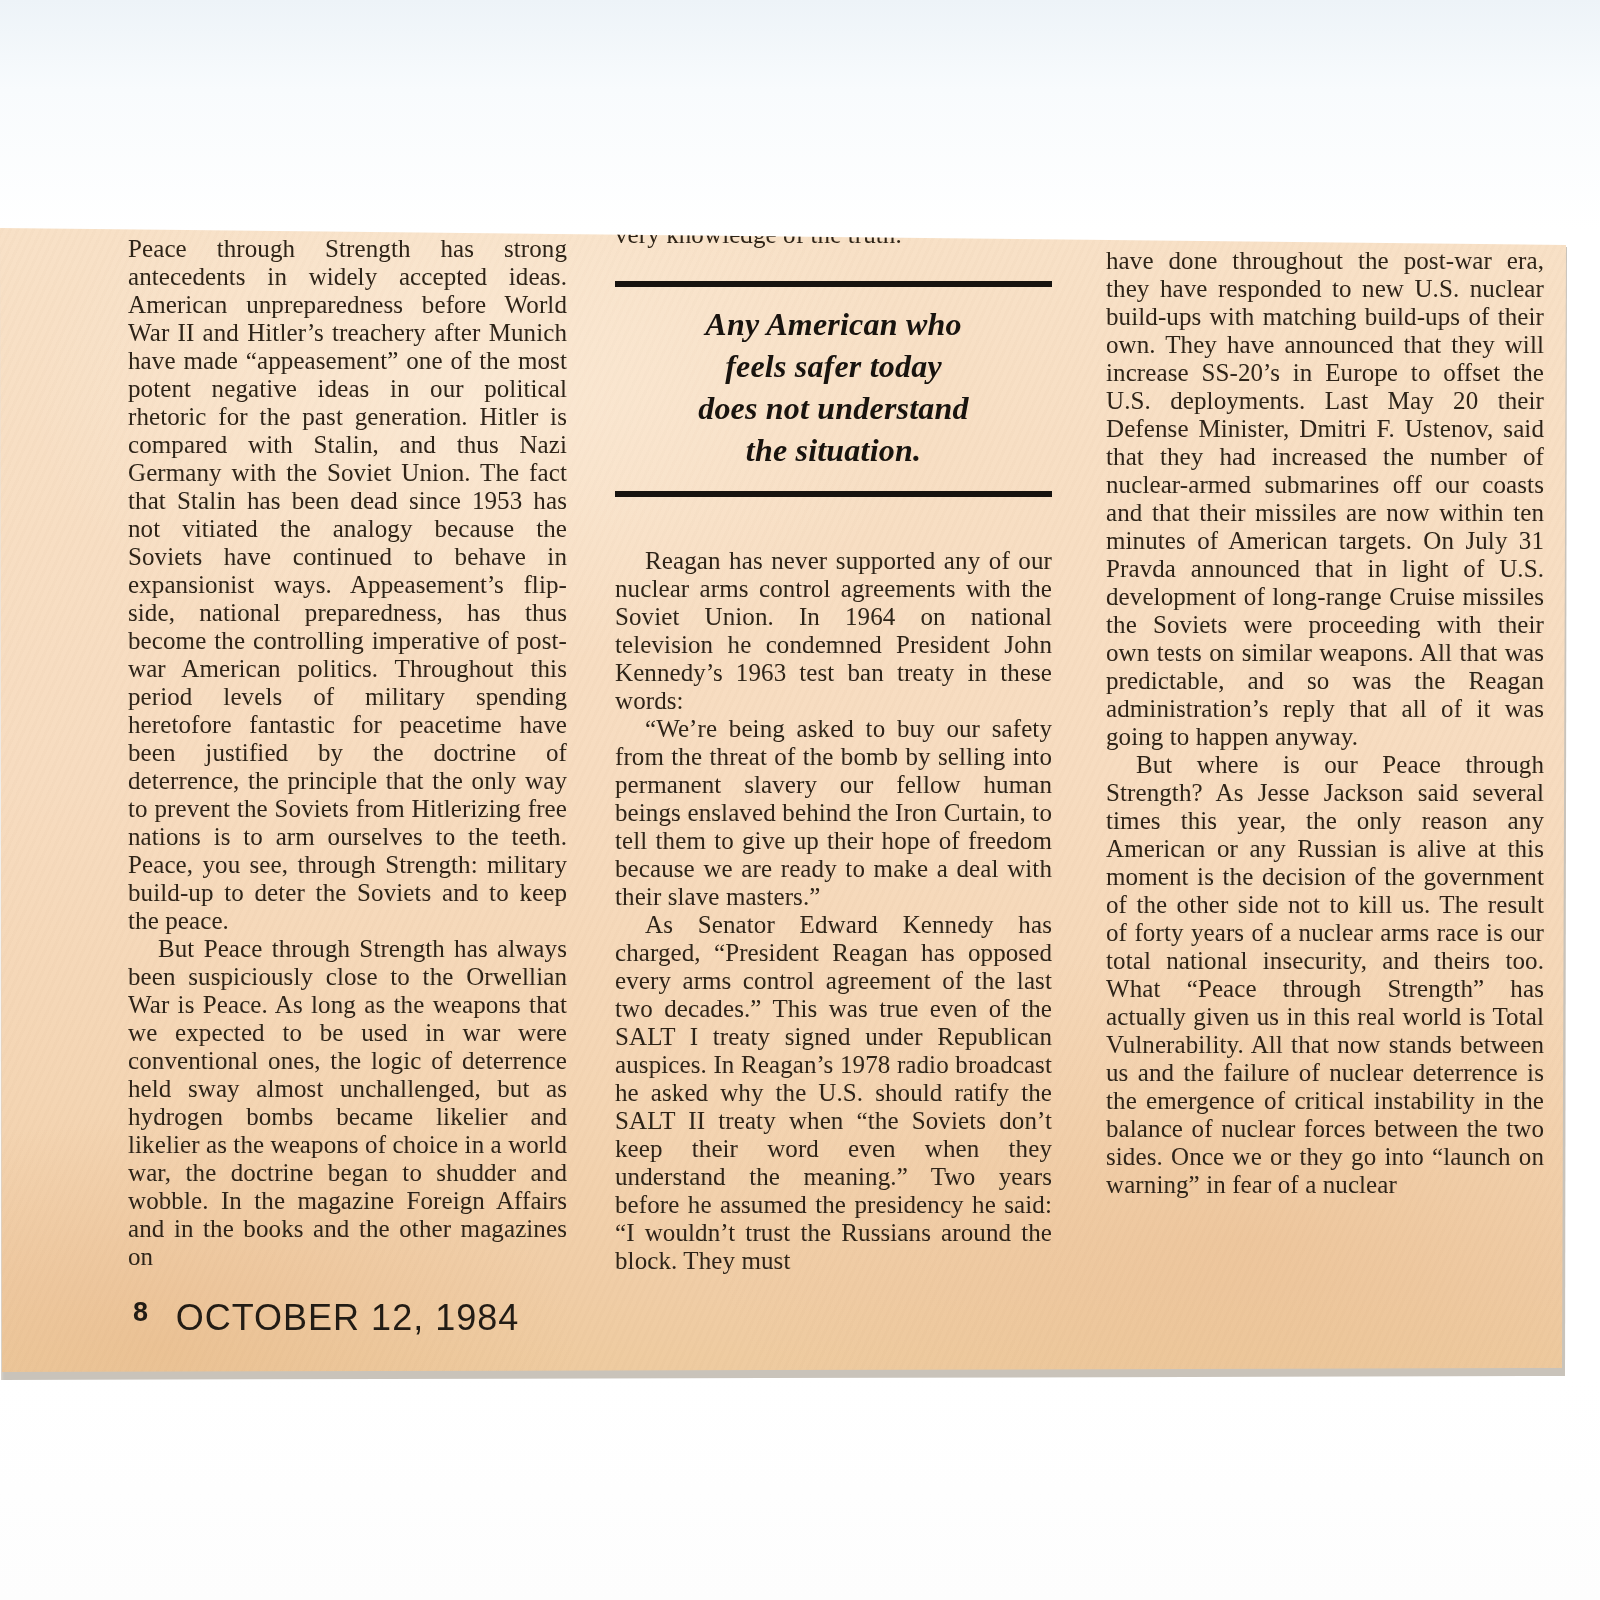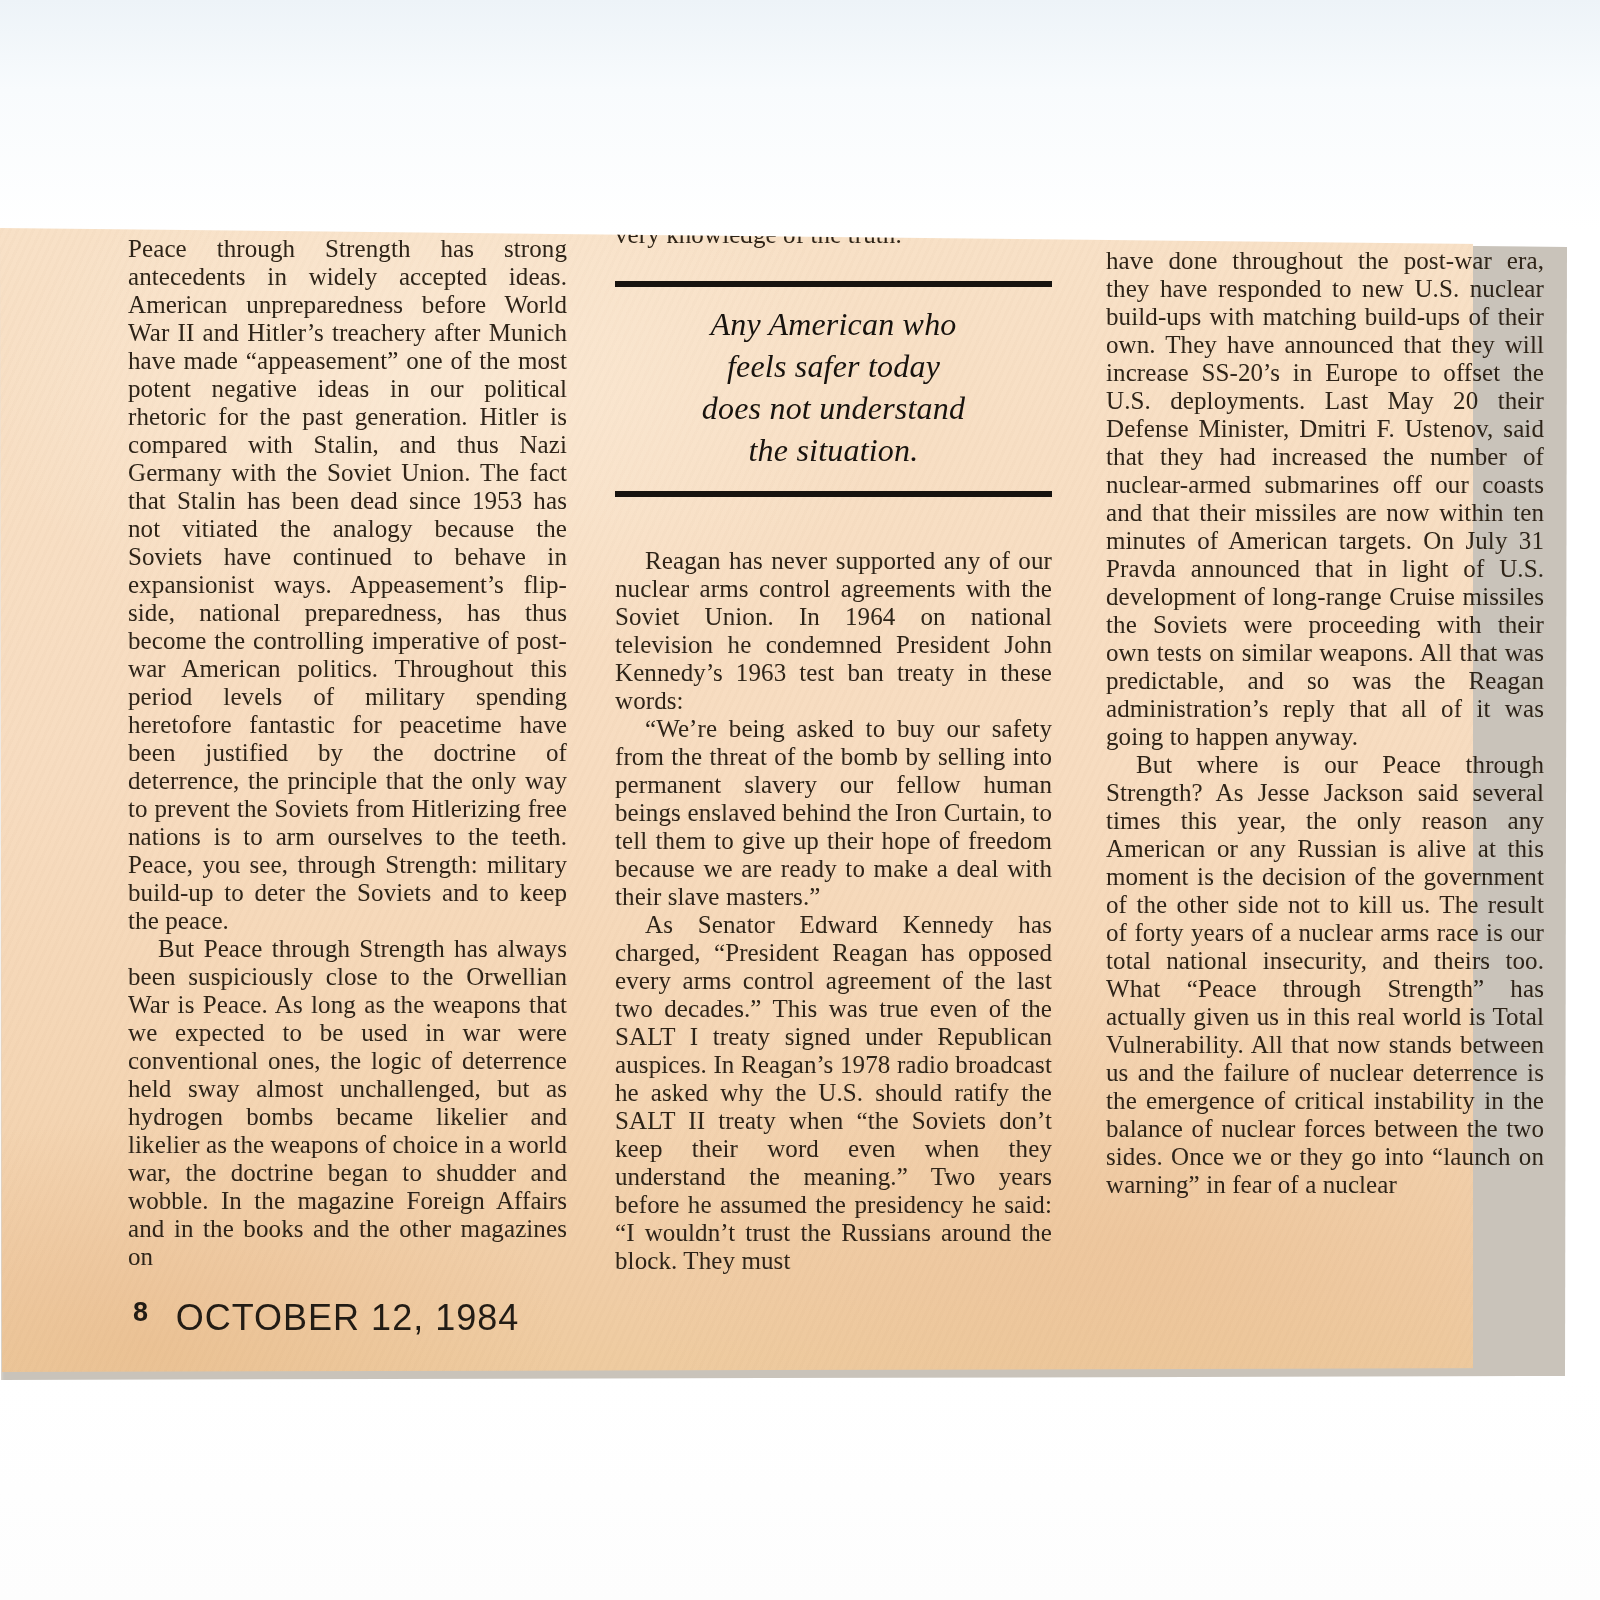"Peace through Strength has strong" .paper { width: 1473px -> 1600px }
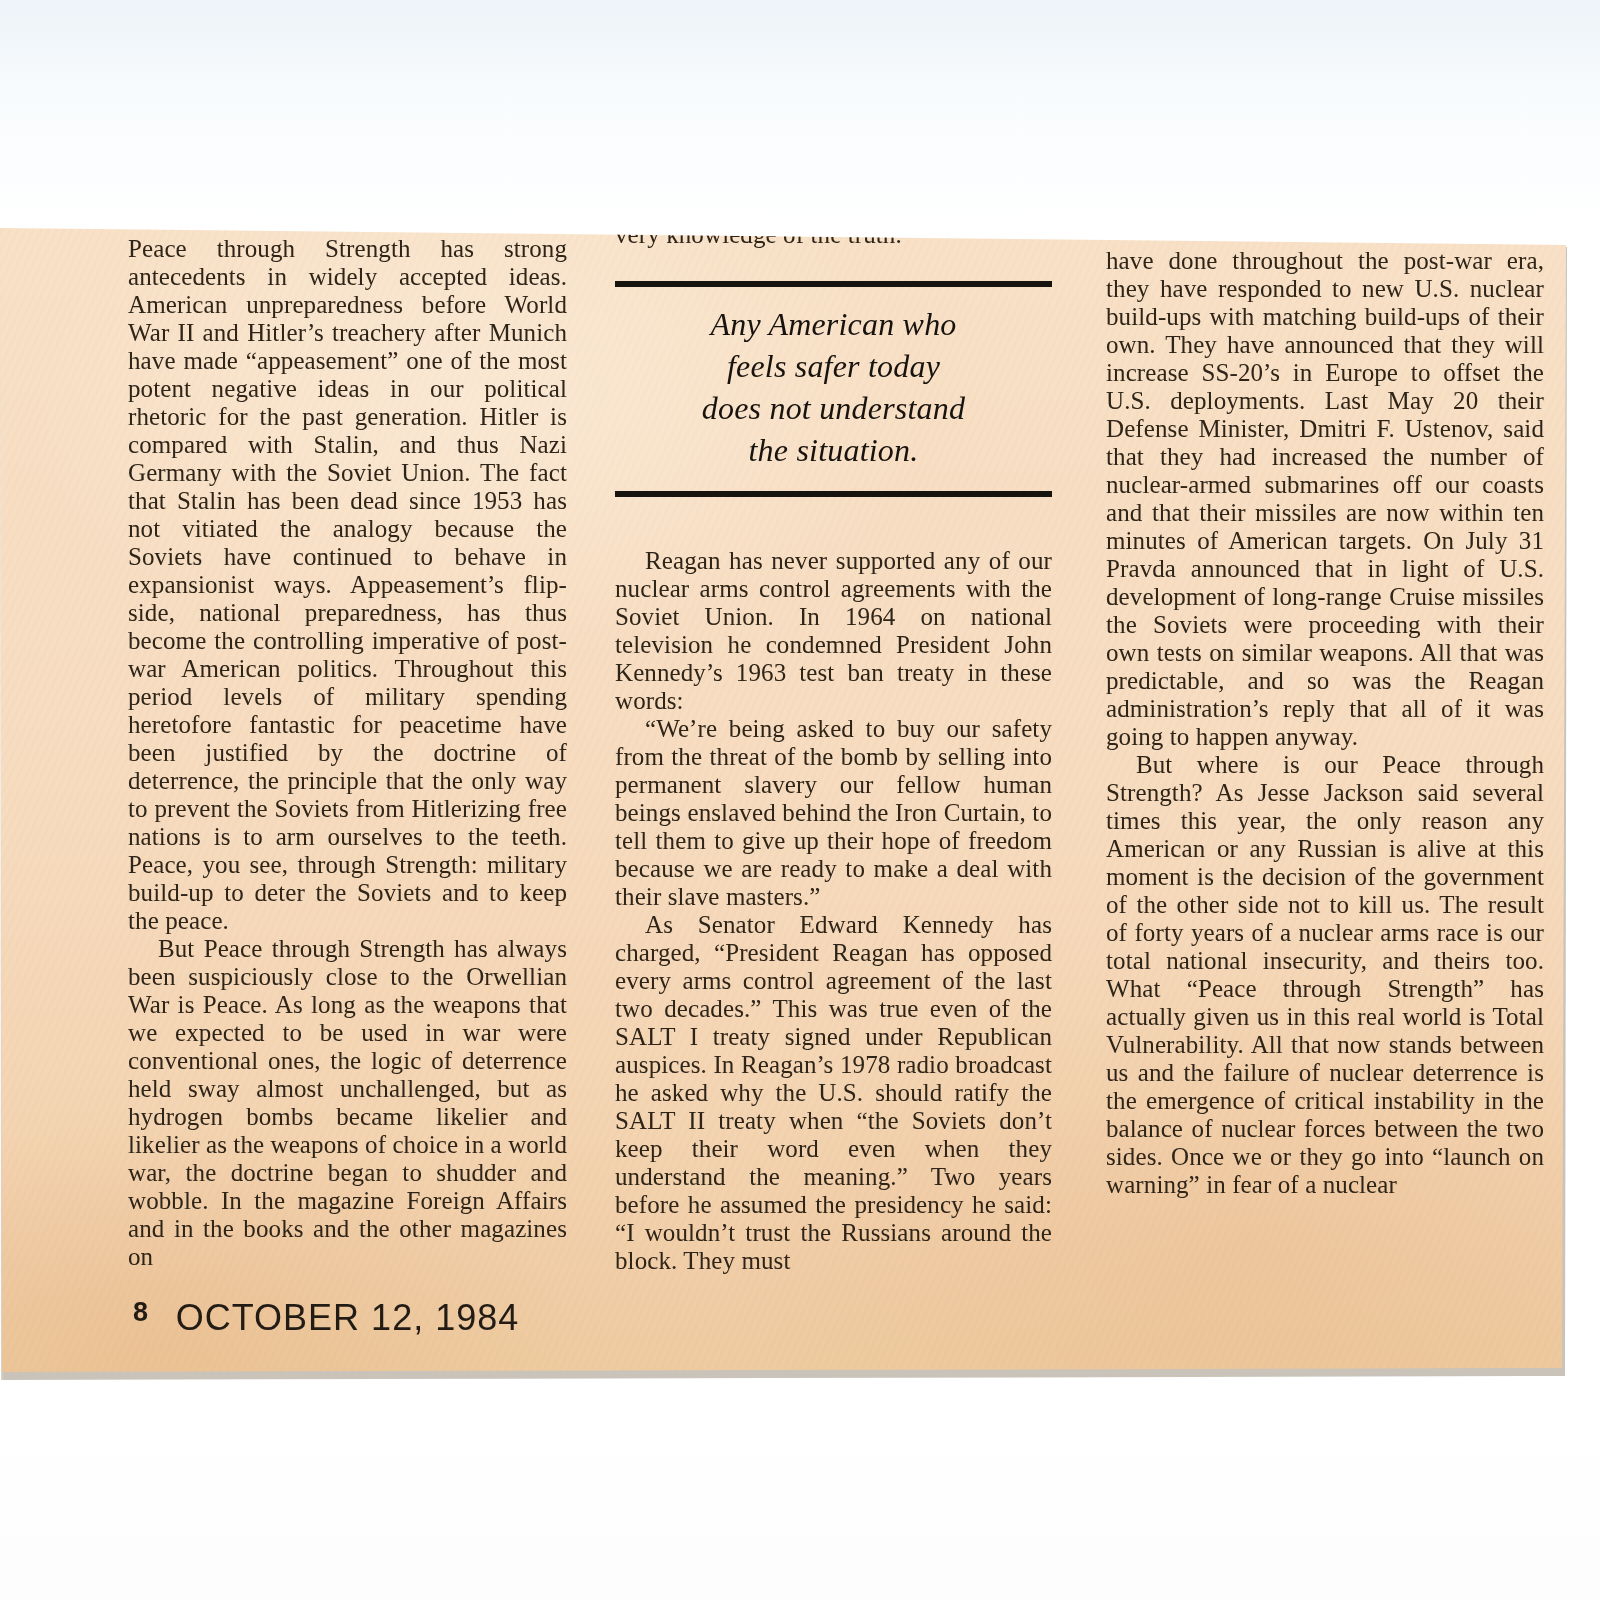"Any American who" .pullquote { font-weight: normal -> bold }
